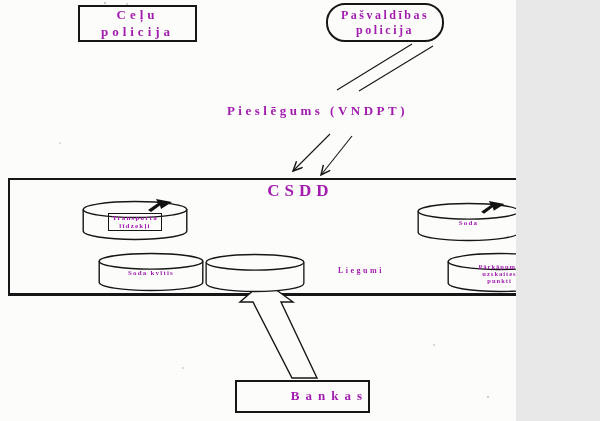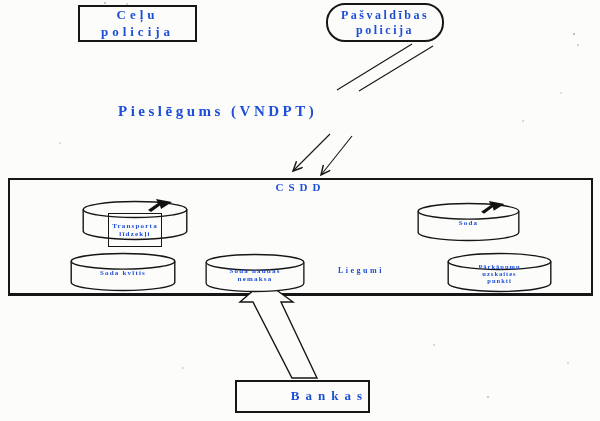"Ceļu" #canvas { color: #1d4ed8 -> #a21caf; width: 600px -> 516px }
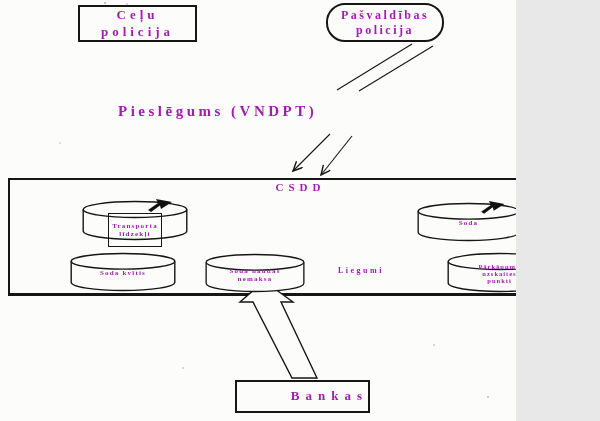"Pieslēgums (VNDPT)" #lbl-pieslegums { font-size: 15px -> 13px; text-align: left -> right }
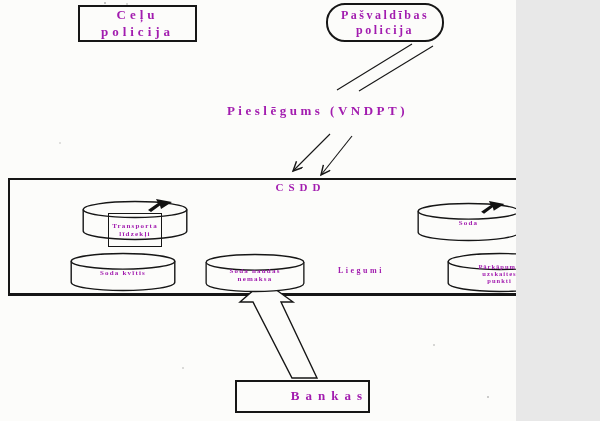"CSDD" #lbl-csdd { font-size: 11px -> 17px }
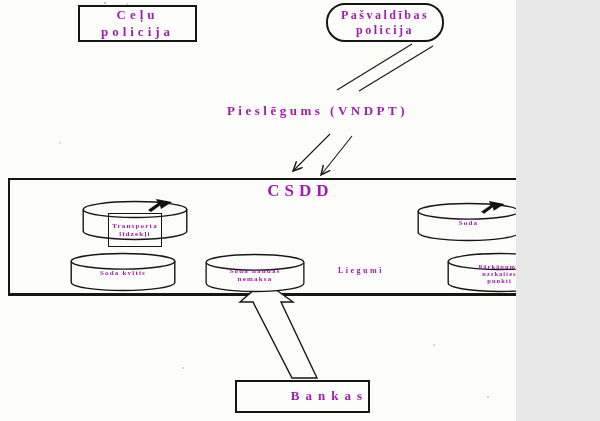"Transporta" .cyl-label .framed { padding: 8px 3px -> 0px 3px }
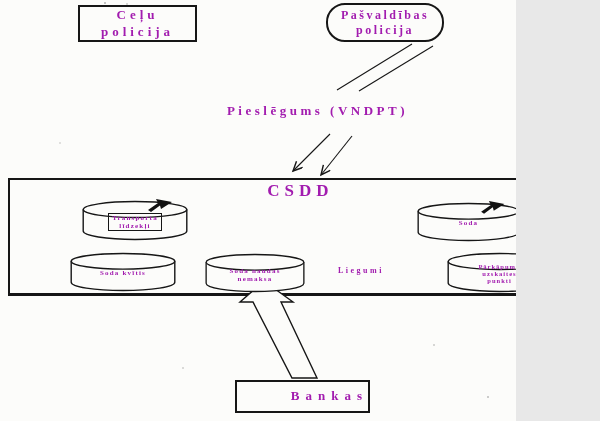"Soda kvītis" div.cyl { left: 70px -> 98px }
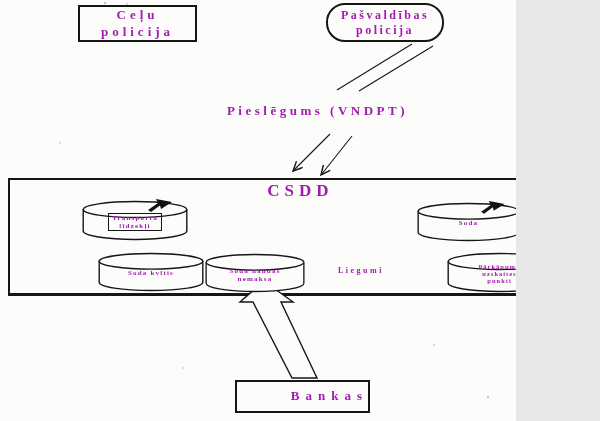"Soda naudas" div.cyl-label { html: <div> <span>Soda naudas</span> <span>nemaksa</span> </div> -> none }
